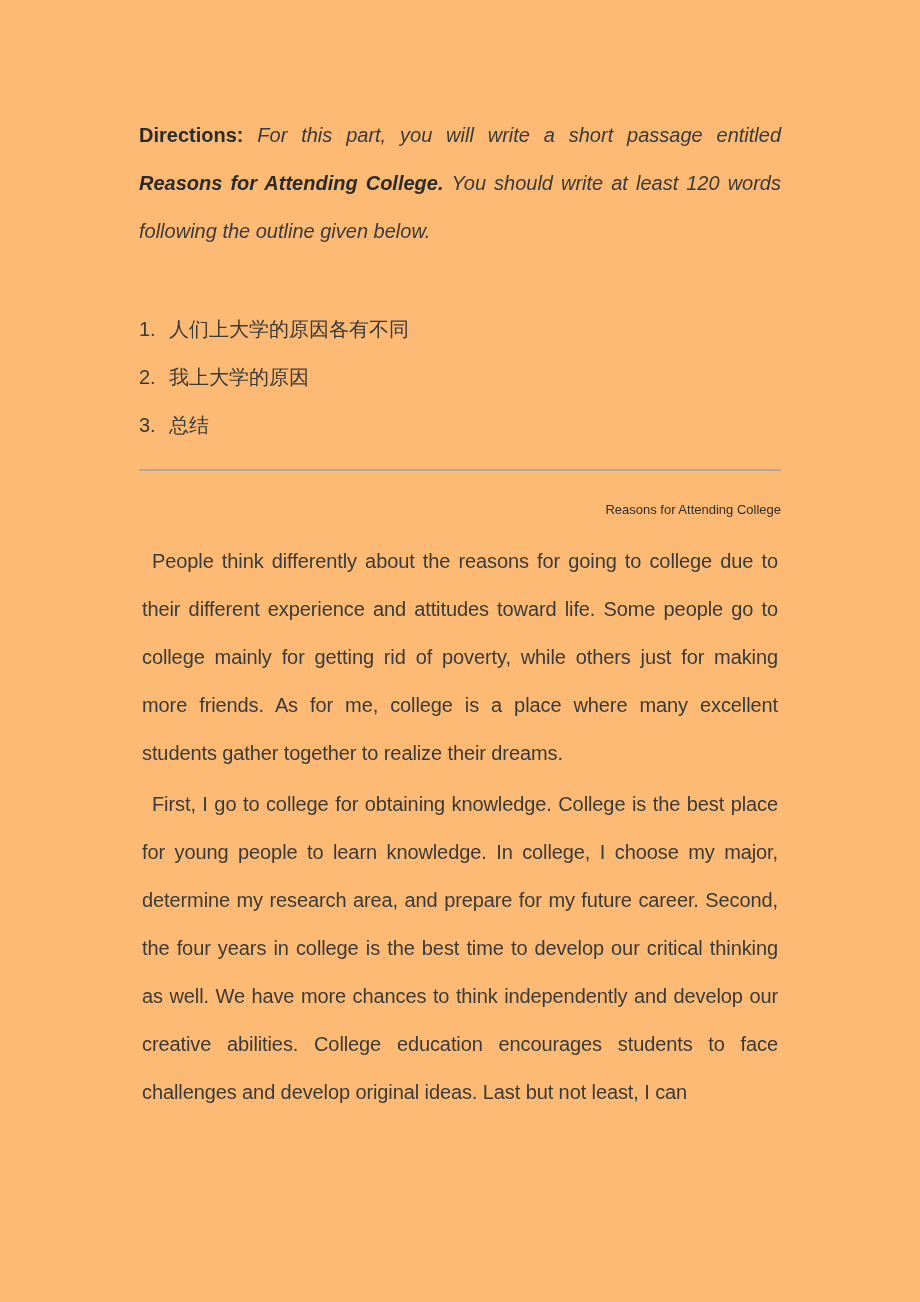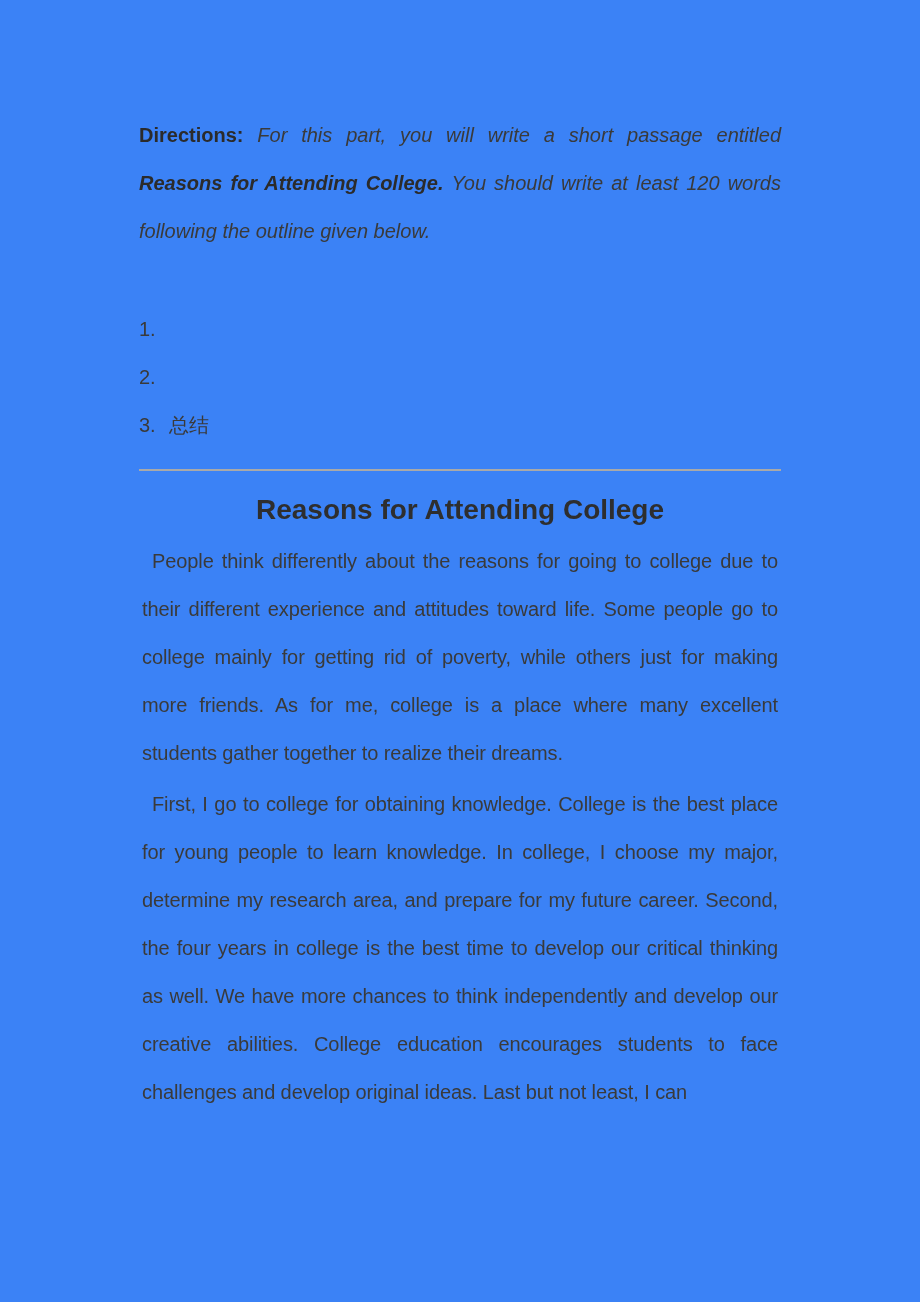"Directions: For this part, you" .page { background: #3b82f6 -> #fdba74 }
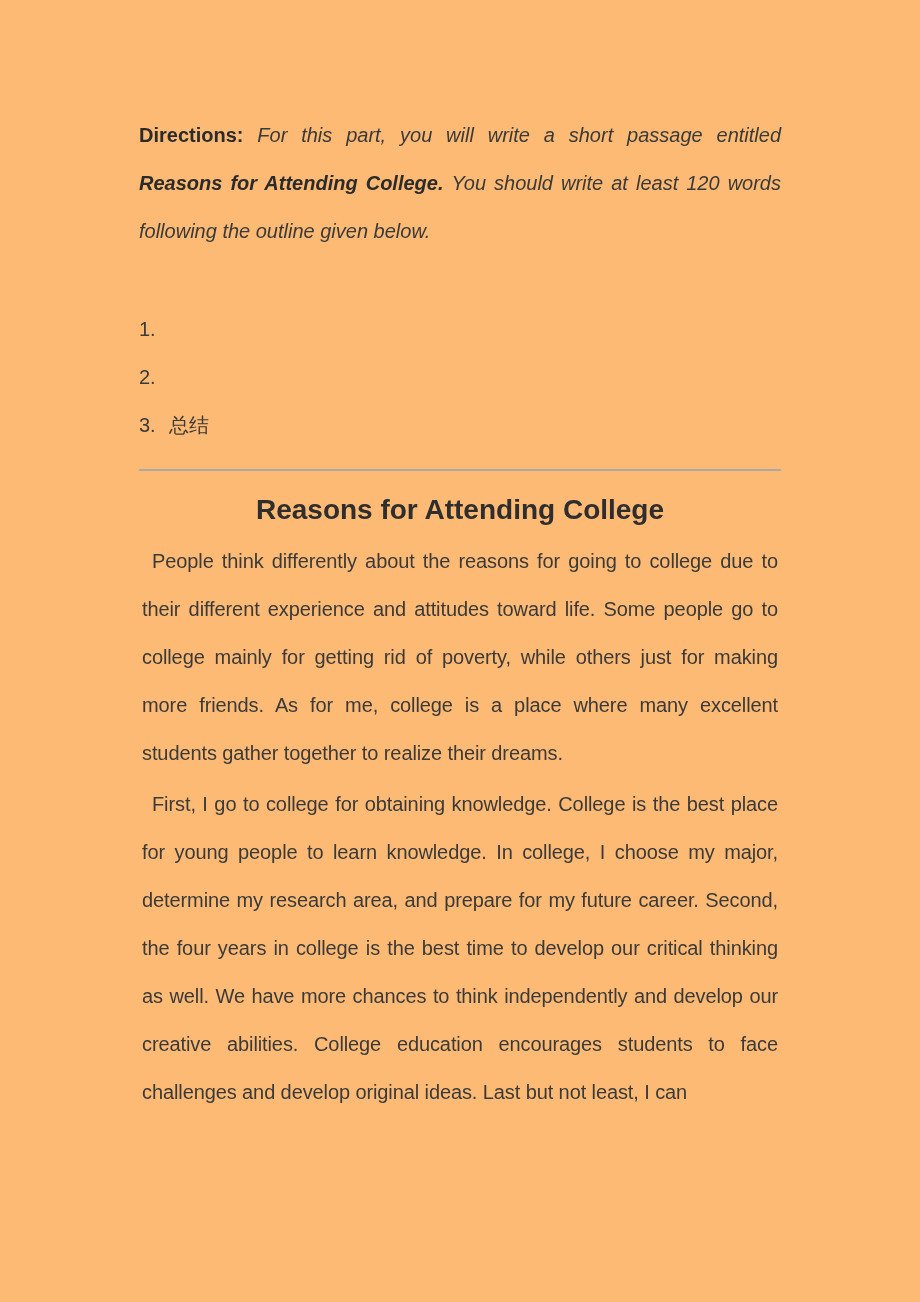"人们上大学的原因各有不同" span.outline-text { html: none -> <span>人们上大学的原因各有不同</span> }
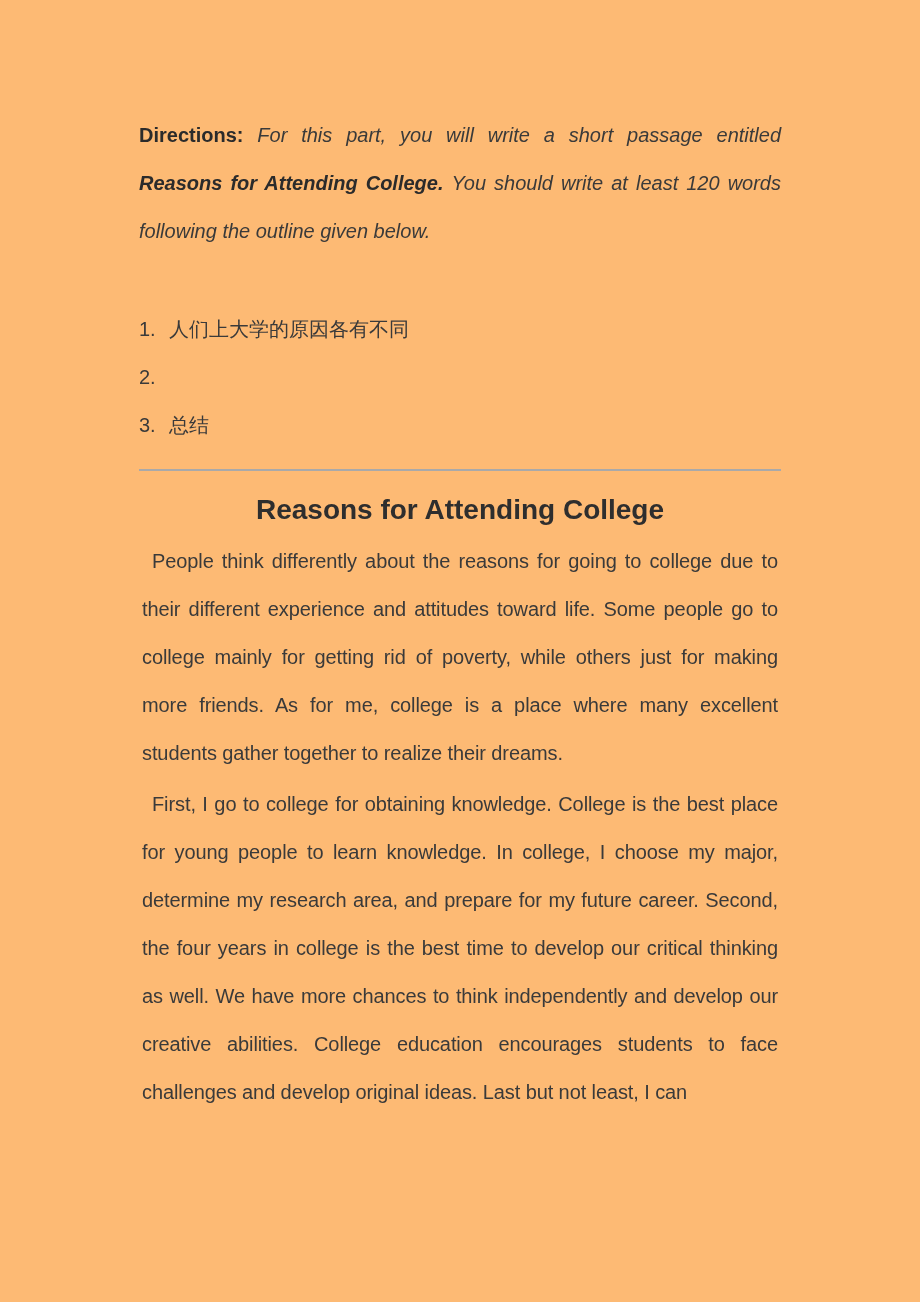"我上大学的原因" span.outline-text { html: none -> <span>我上大学的原因</span> }
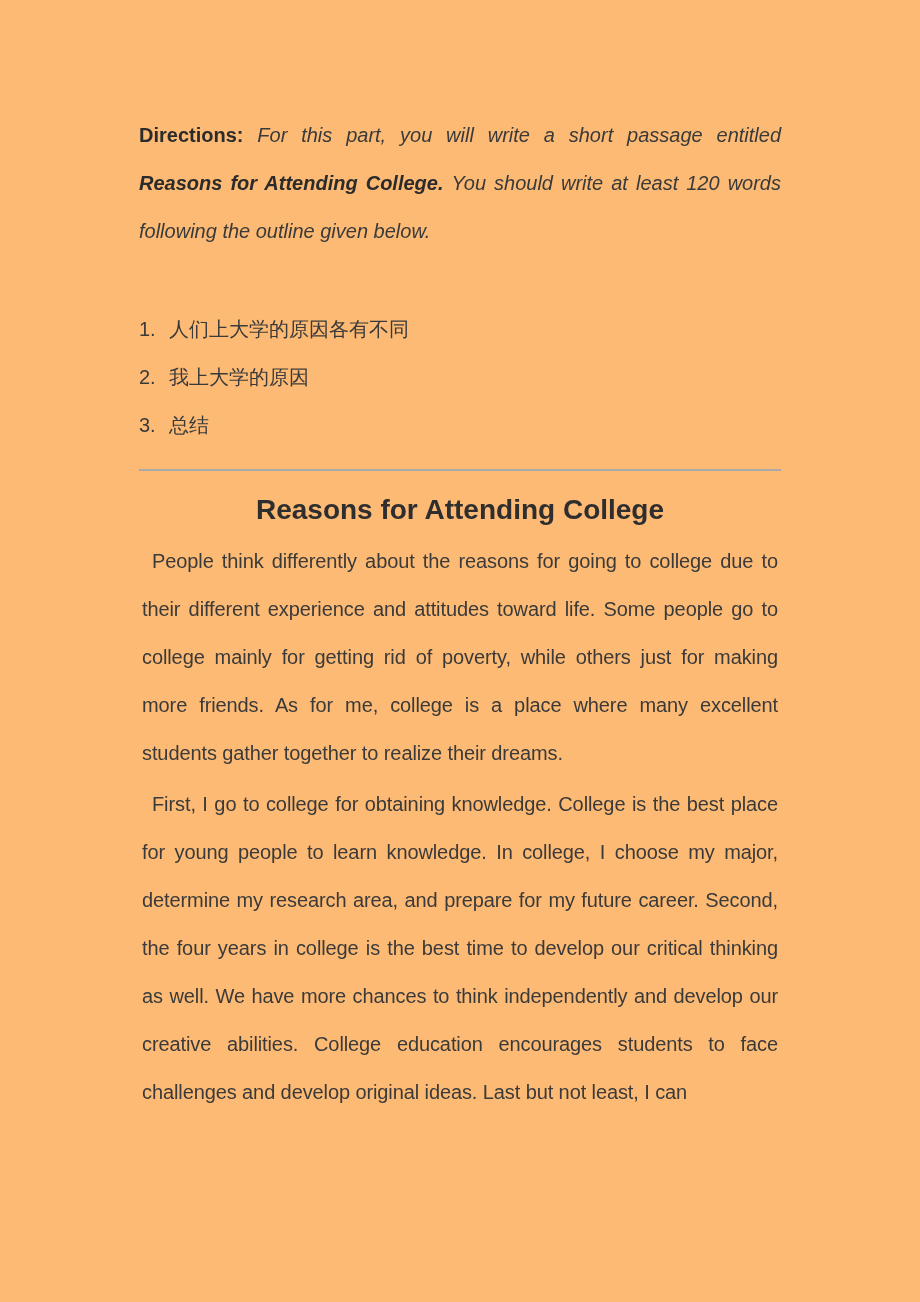"Reasons for Attending College" .essay-title { font-size: 28px -> 13px; font-weight: bold -> normal; text-align: center -> right }
